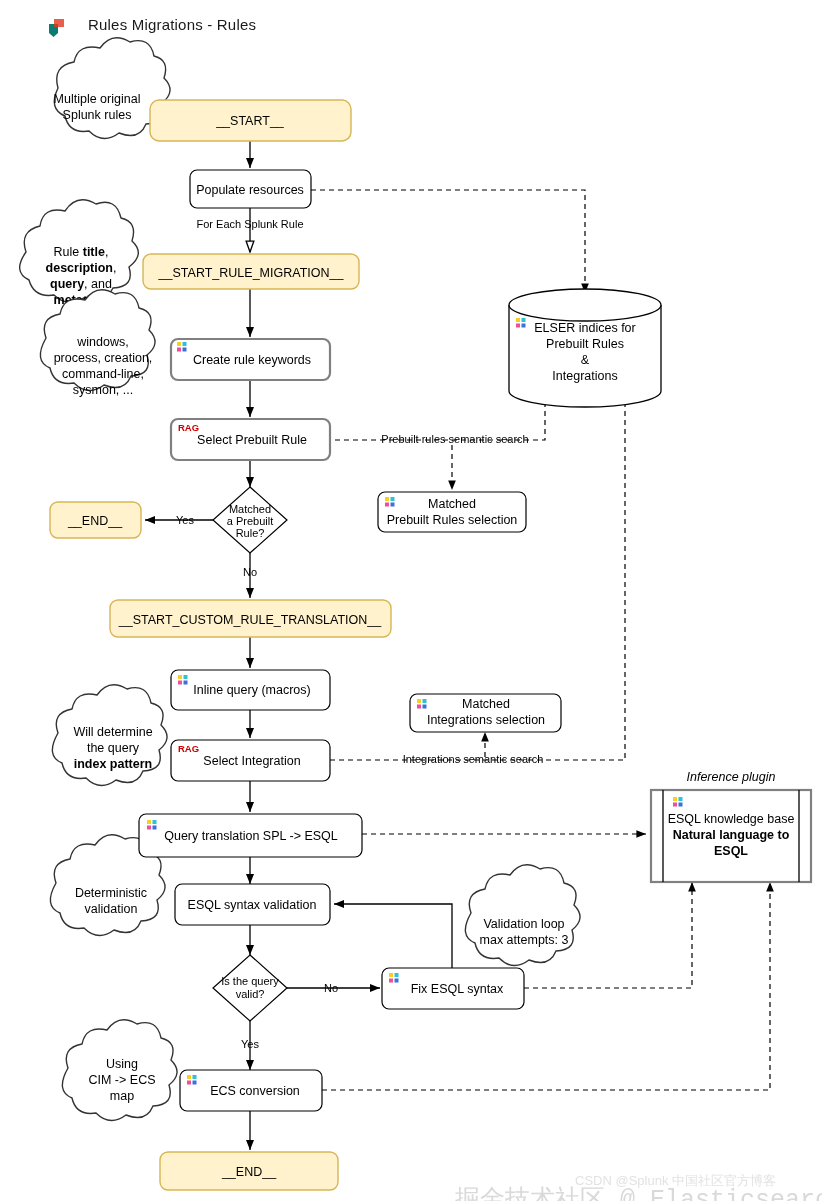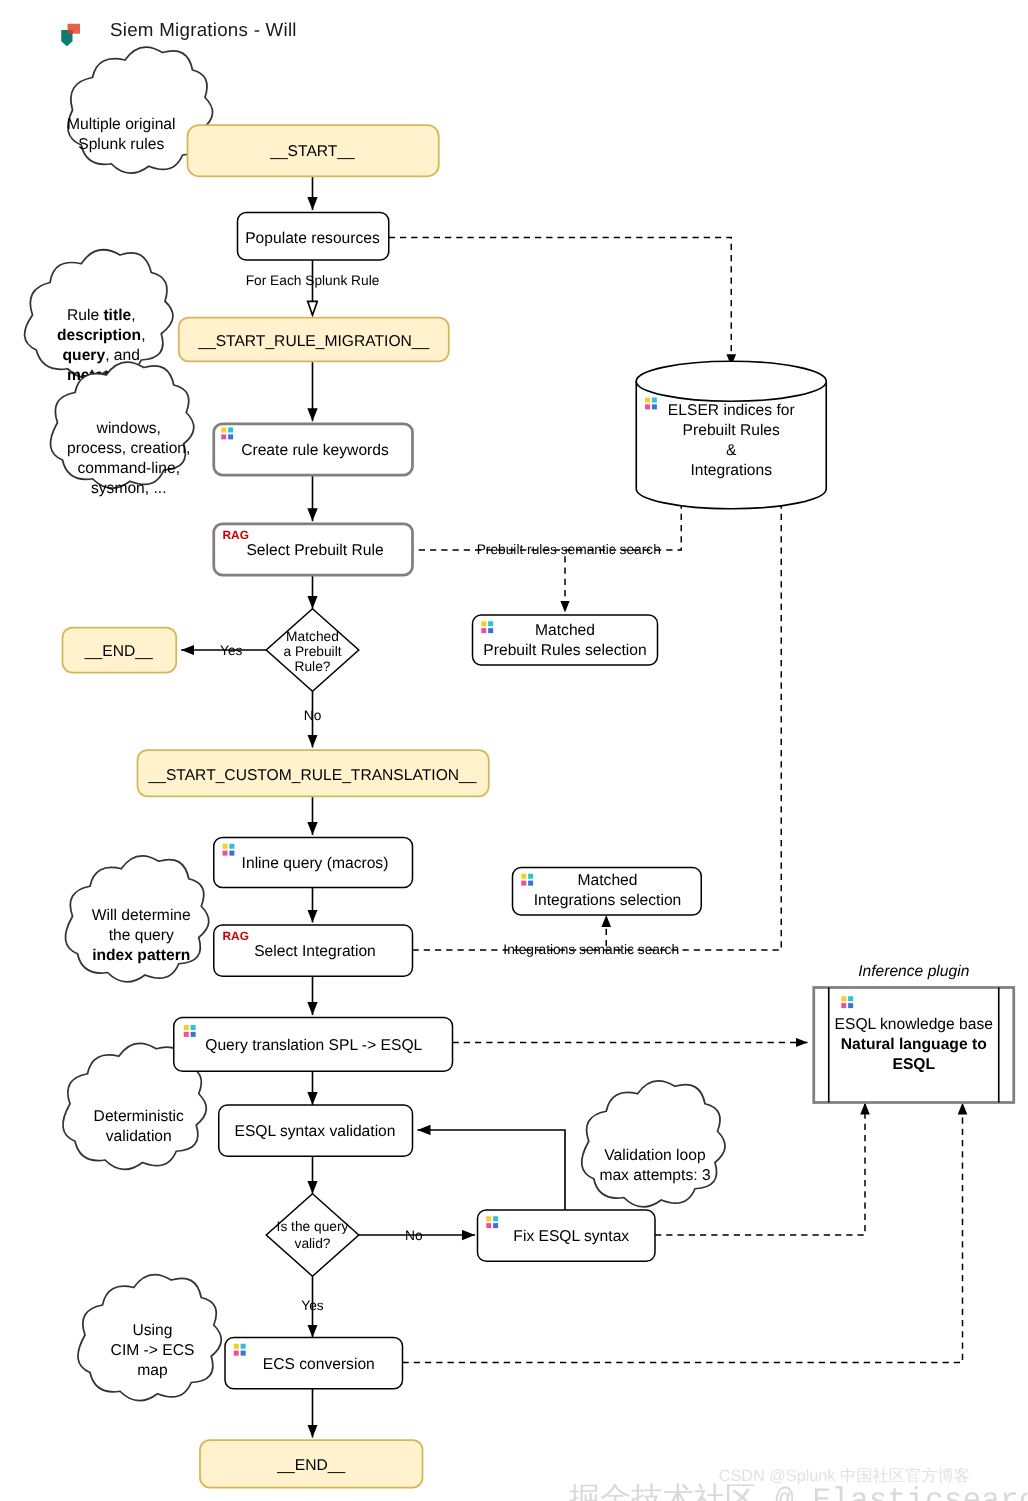"Siem Migrations - Will" div.hdr-title { text: Siem Migrations - Will -> Rules Migrations - Rules }
